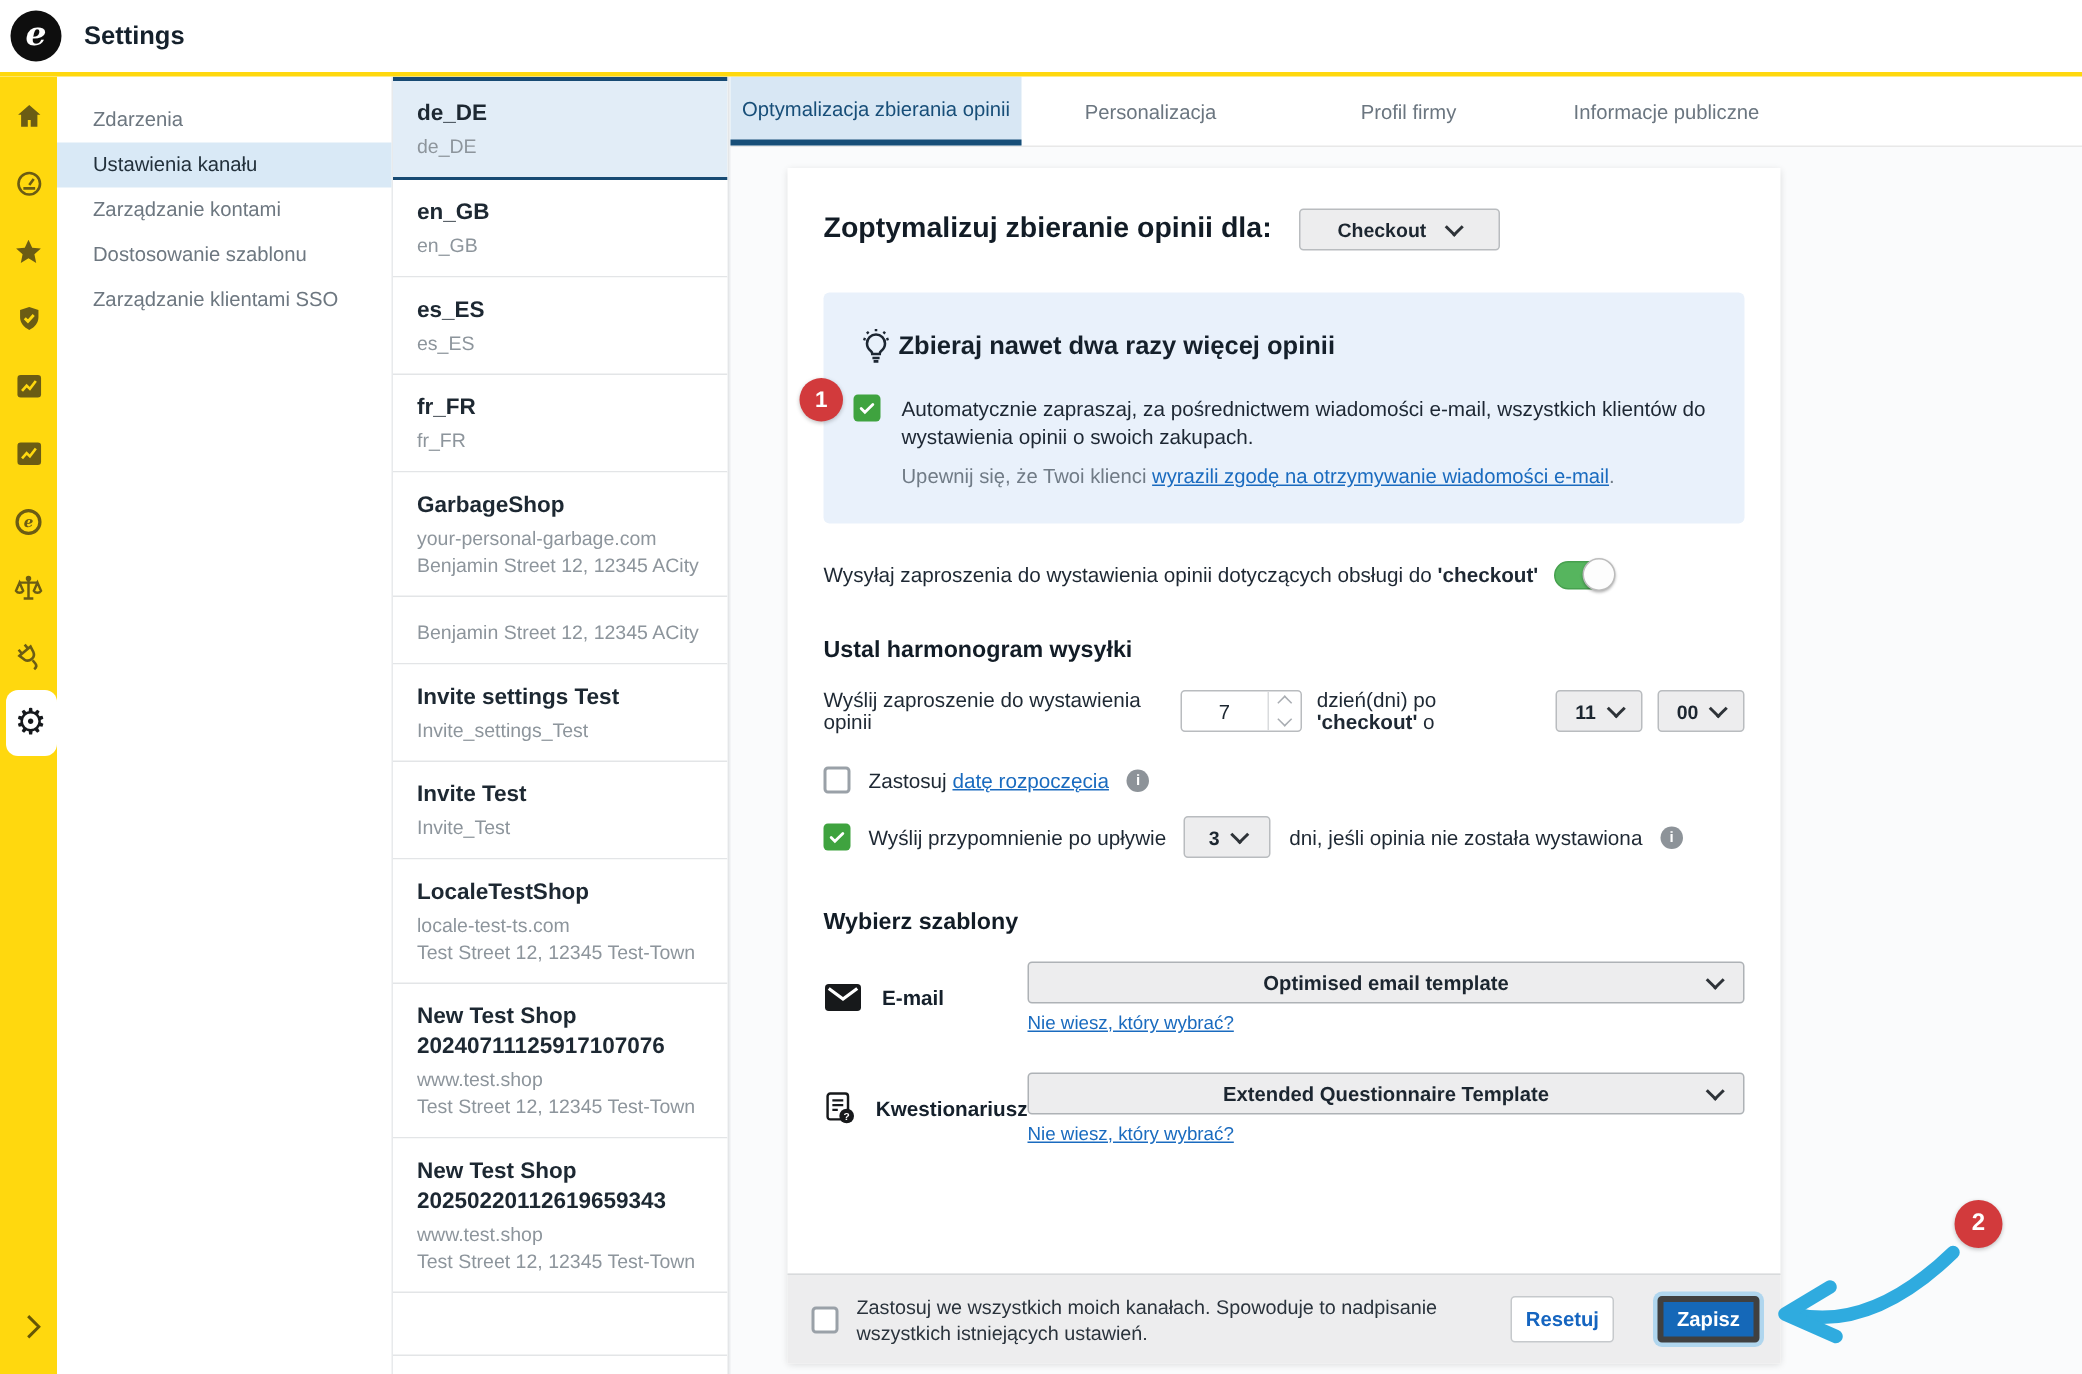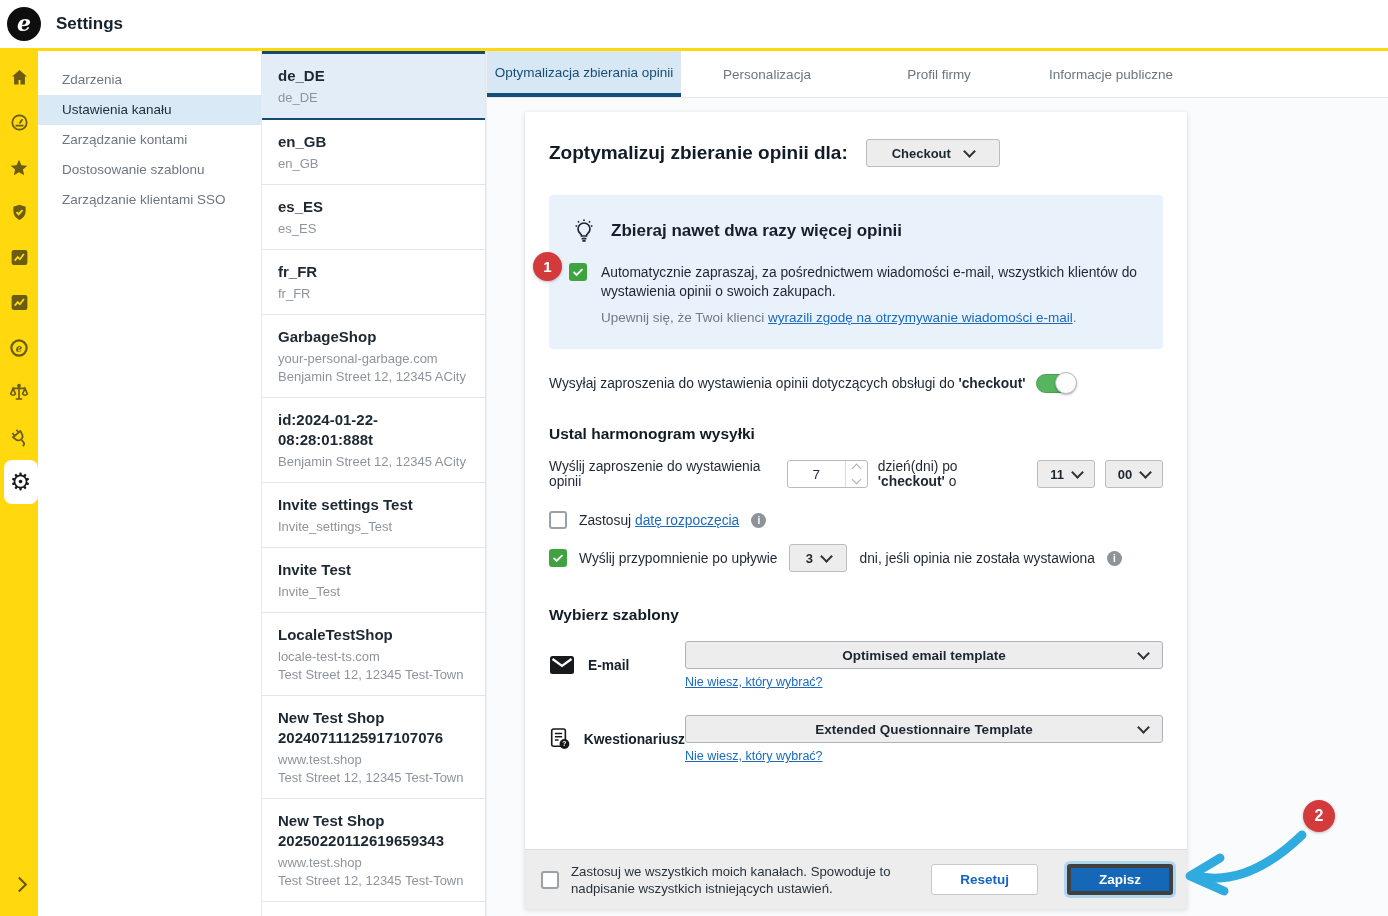"Zbieraj nawet dwa razy więcej" .infobox-title { gap: 12px -> none }
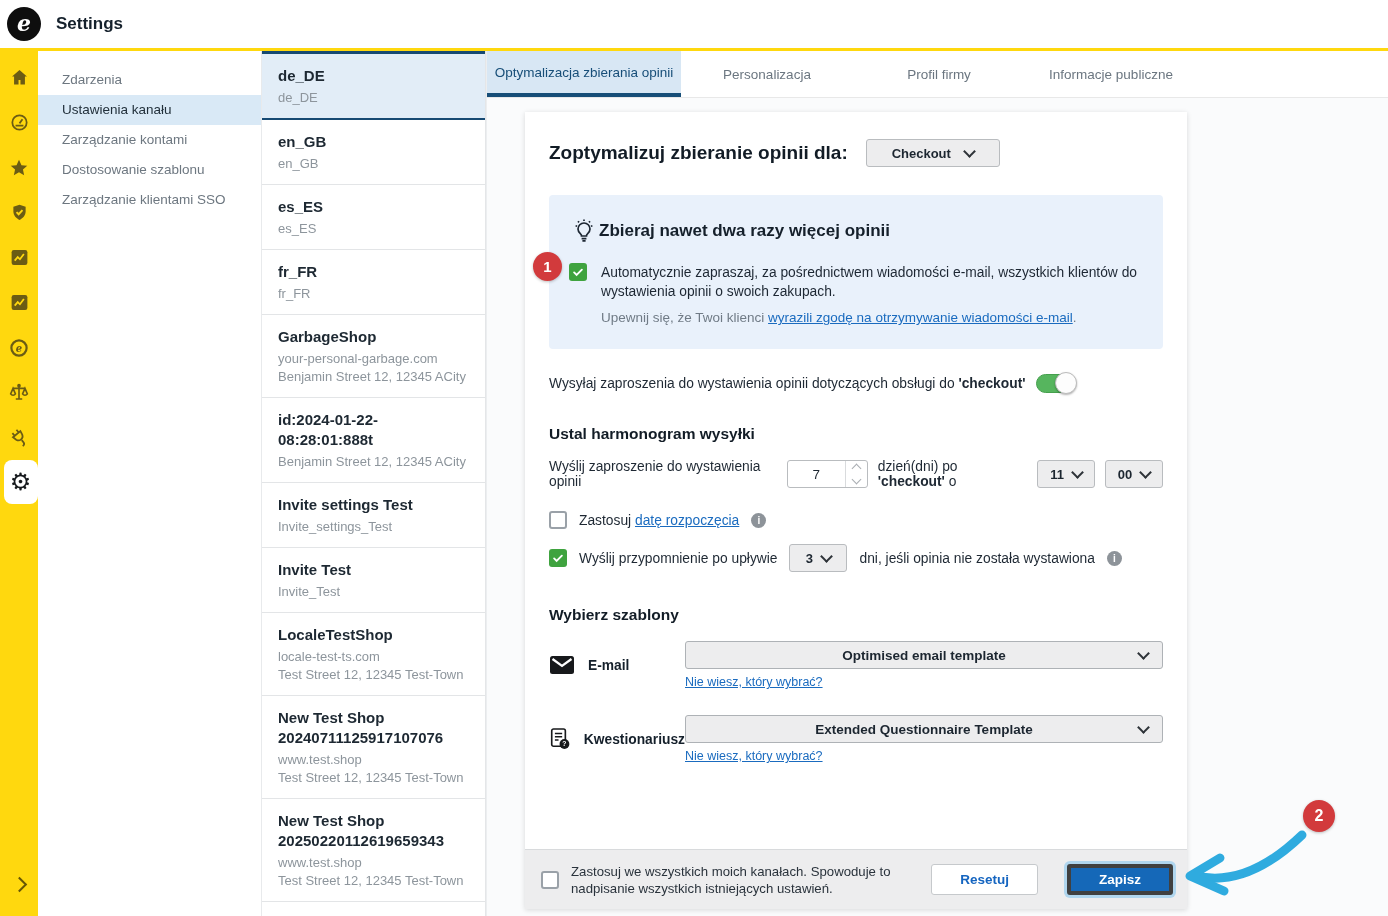"id:2024-01-22-08:28:01:888t" div.t { html: <div>id:2024-01-22-08:28:01:888t</div> -> none }
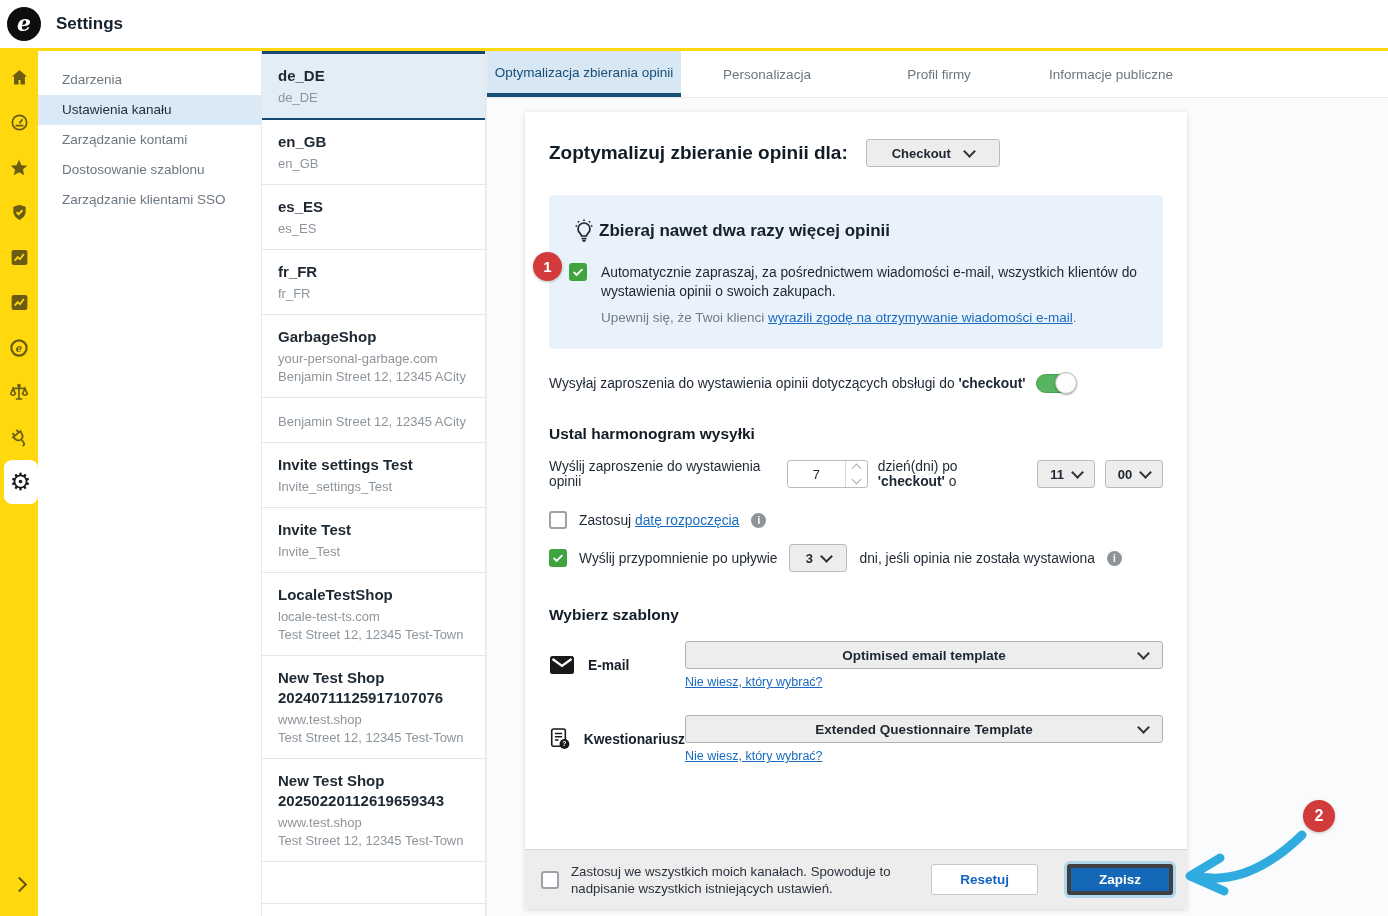"Resetuj" .btn { padding: 0 28px -> 0 9px }
